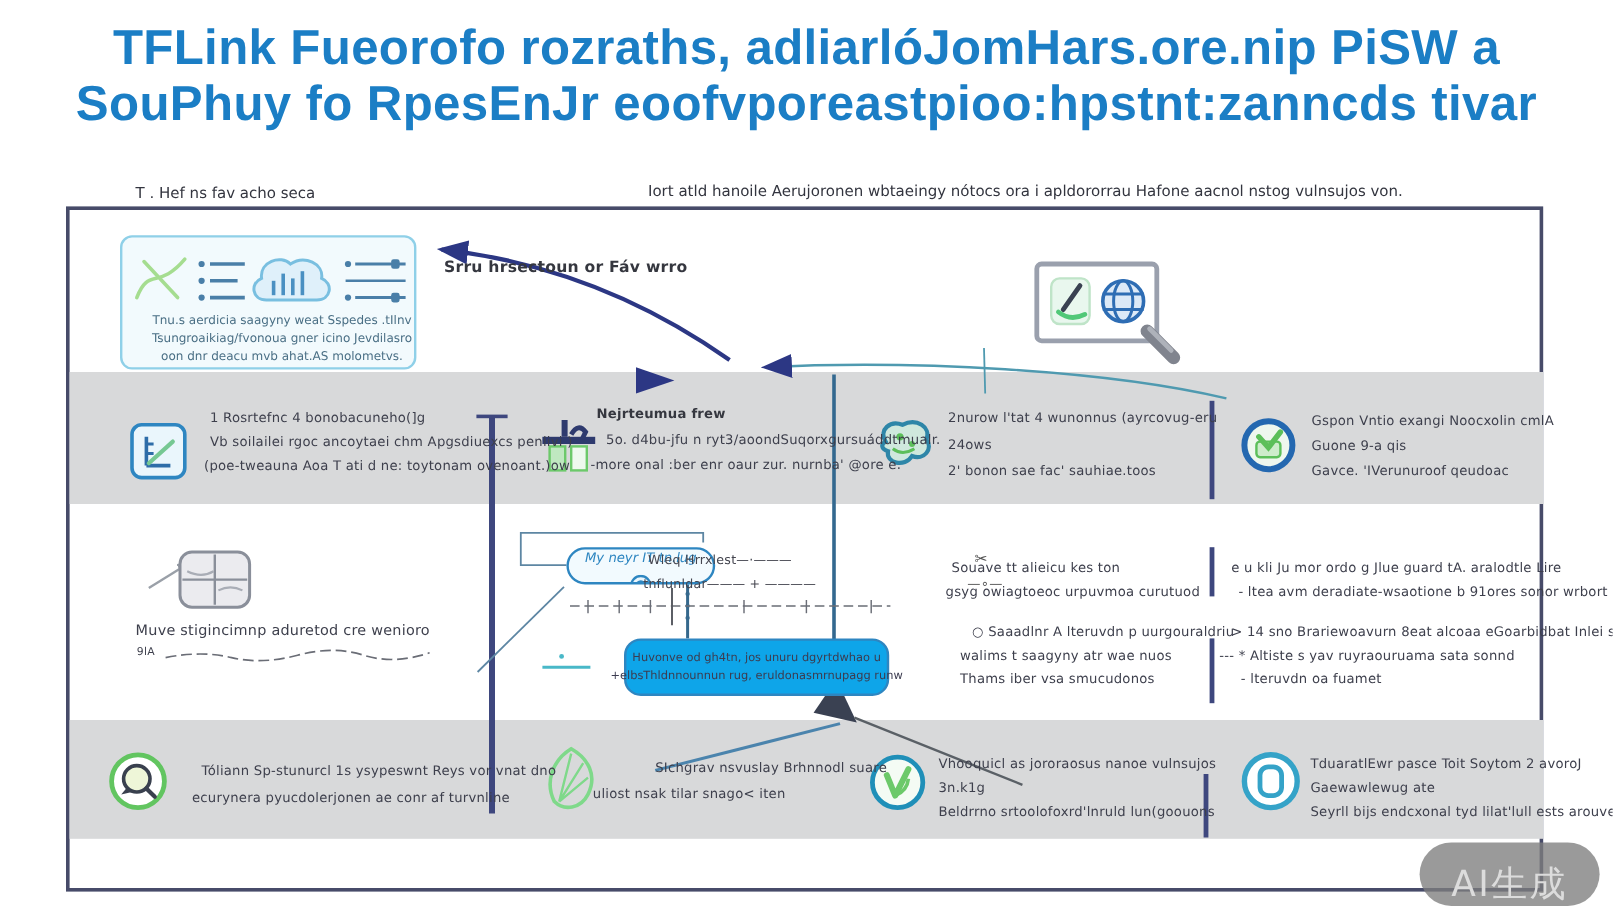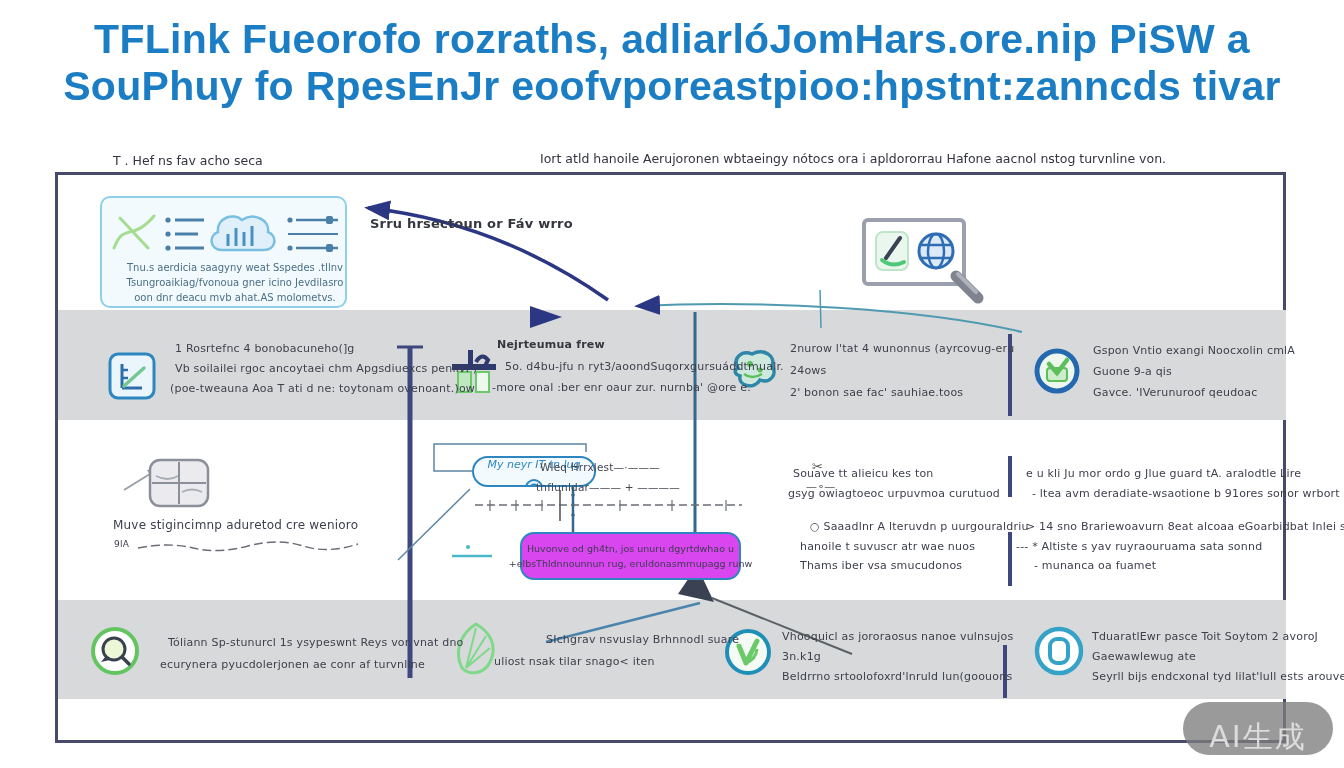"Iort atld hanoile Aerujoronen wbtaeingy" div.sub { text: turvnline -> vulnsujos }
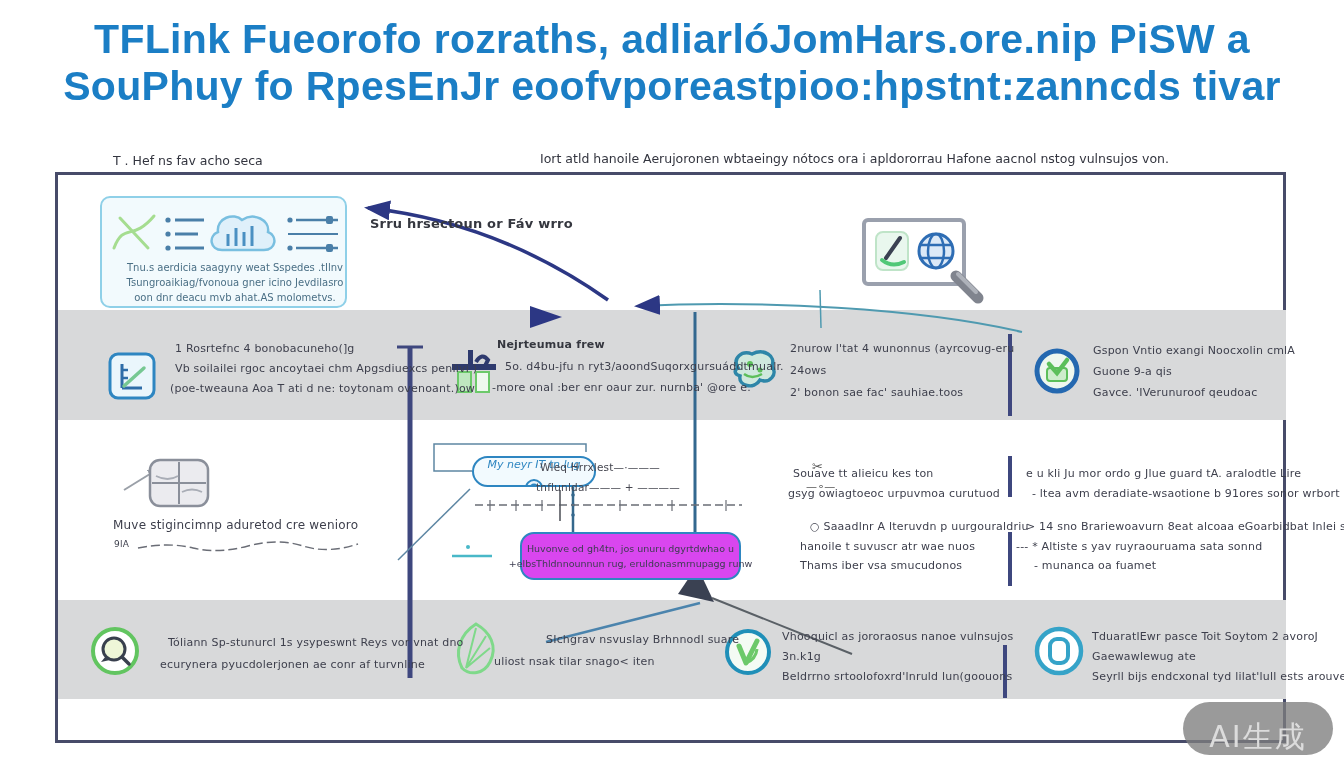"Huvonve od gh4tn, jos unuru" .pill2 { background: #d946ef -> #0ea5e9 }
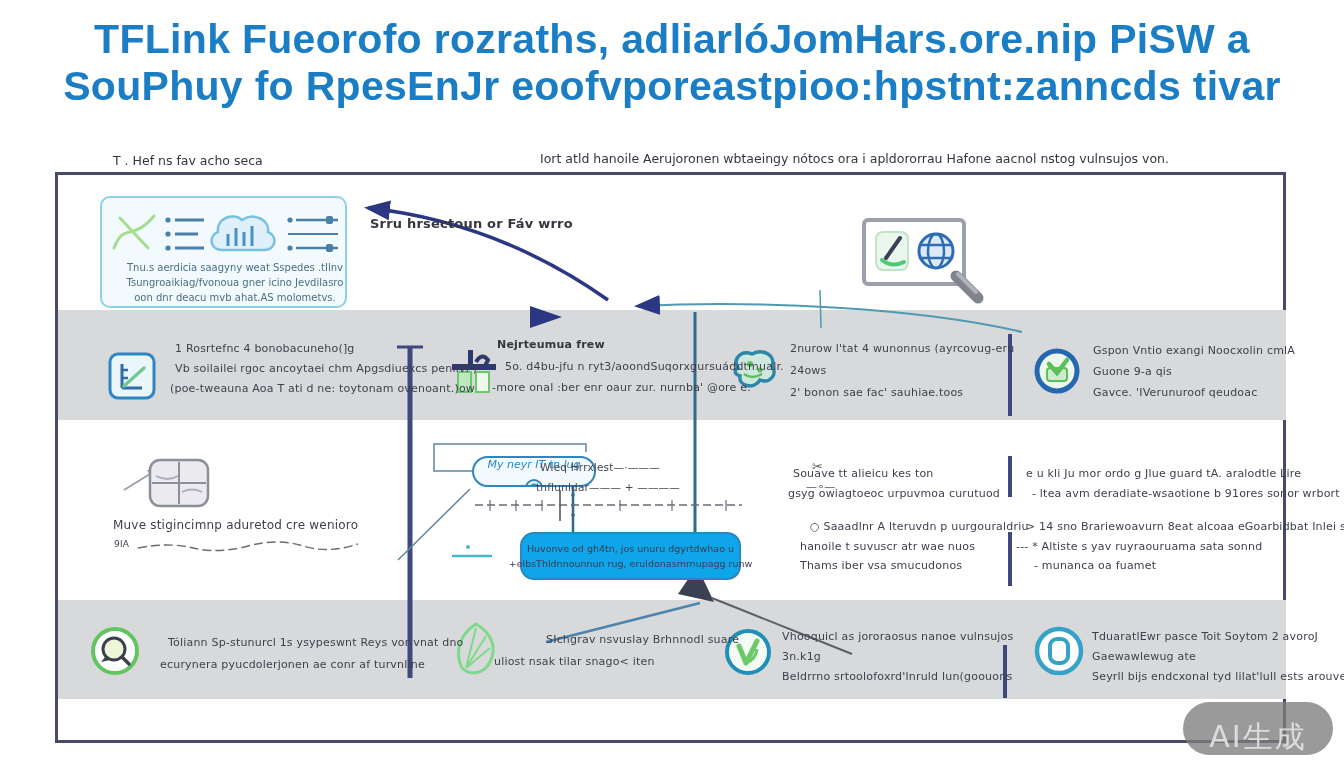"hanoile t suvuscr atr wae" div.t { text: hanoile t suvuscr -> walims t saagyny }
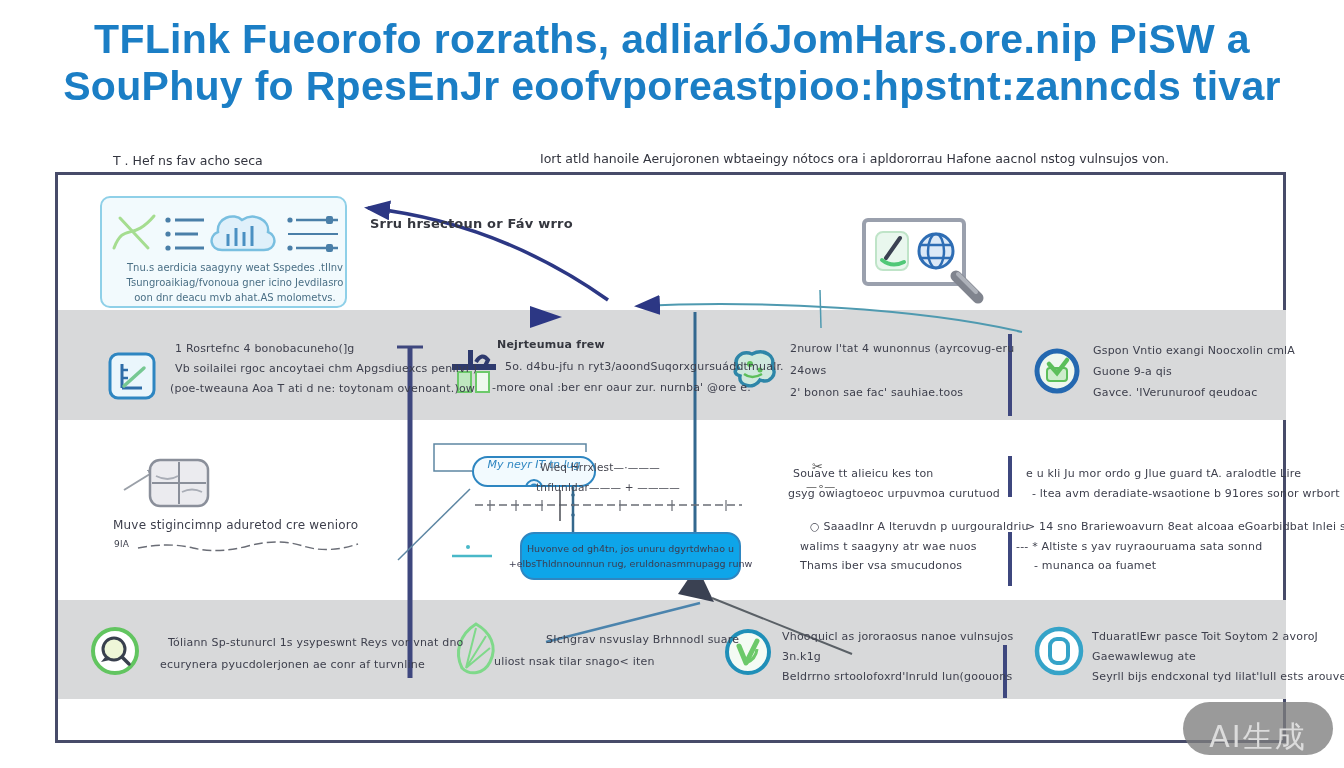"- munanca oa fuamet" div.t { text: munanca -> lteruvdn }
